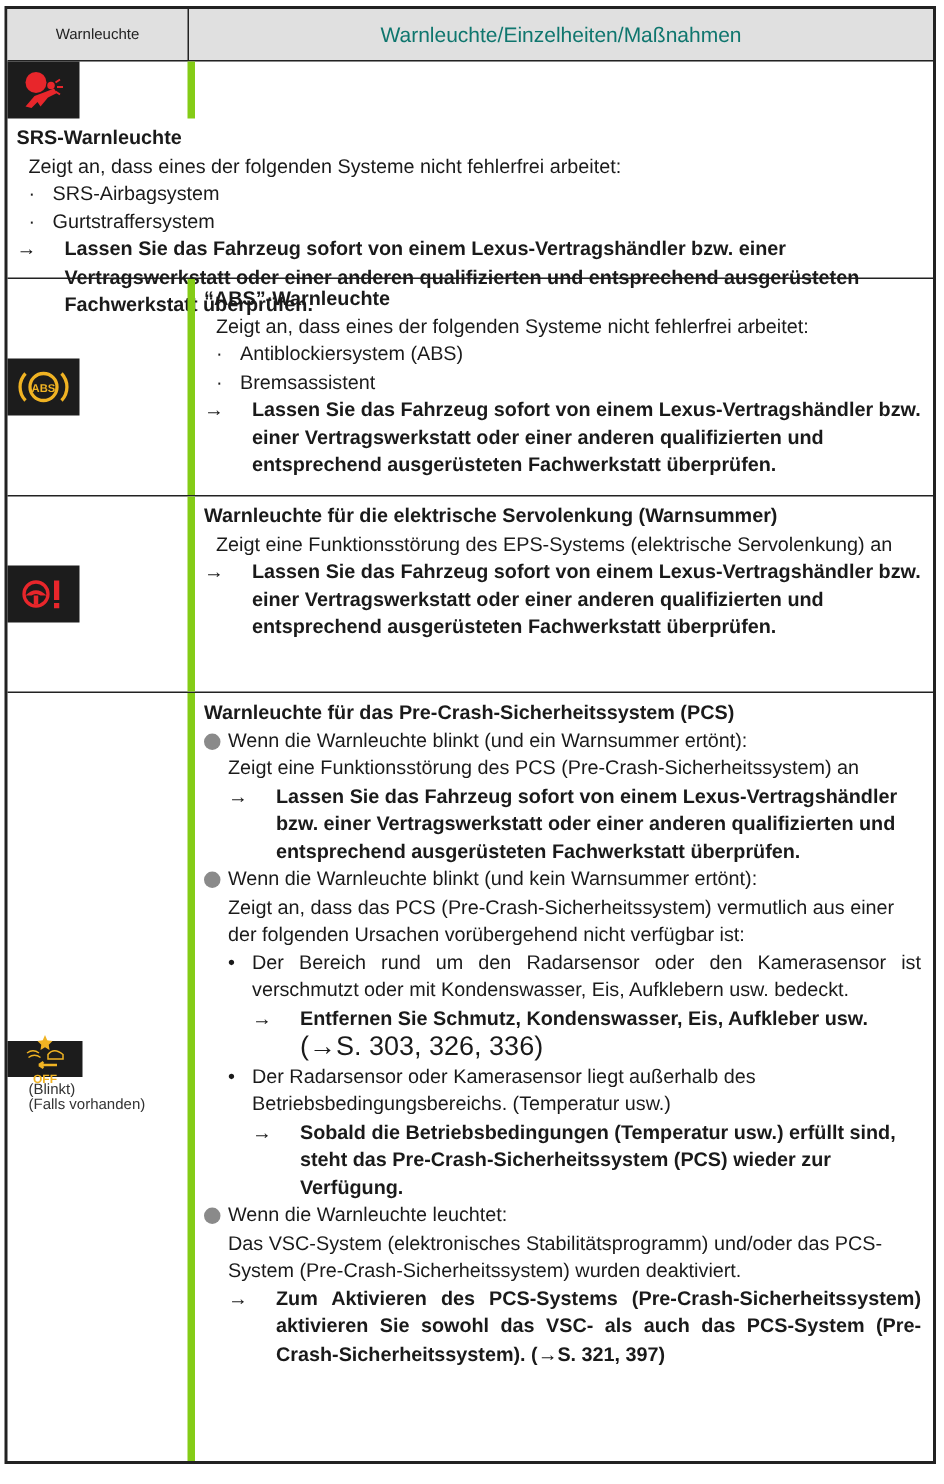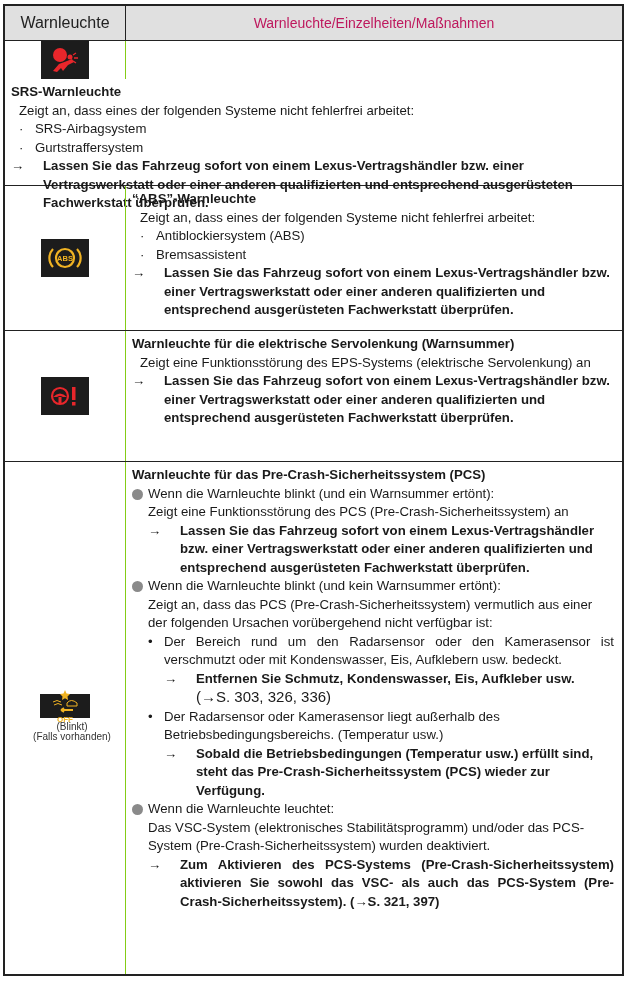"Warnleuchte" .hdr .c1 { font-size: 16px -> 10px }
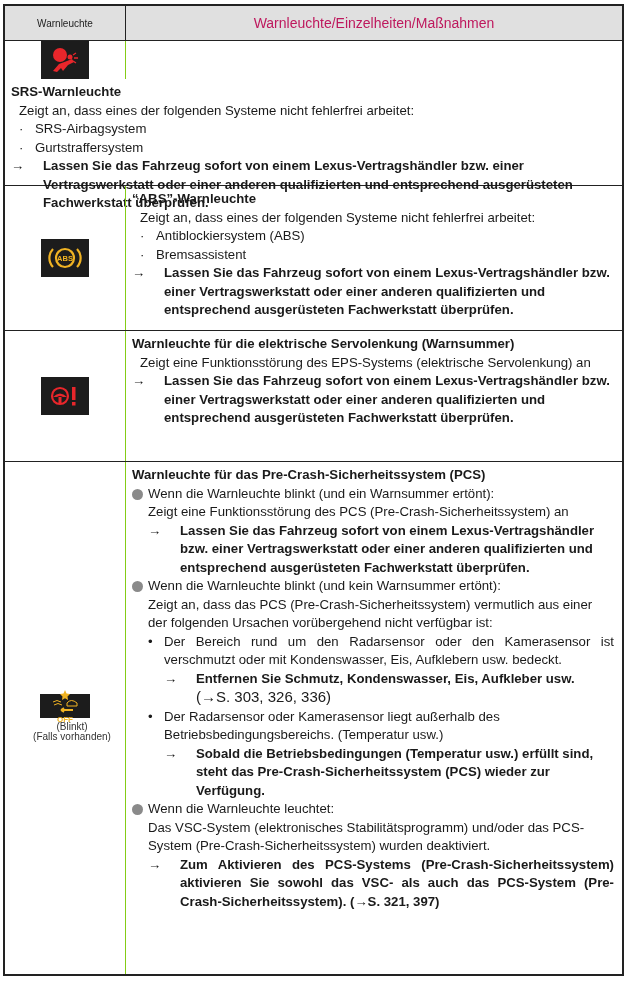"Warnleuchte/Einzelheiten/Maßnahmen" .hdr .c2 { color: #be185d -> #0f766e }
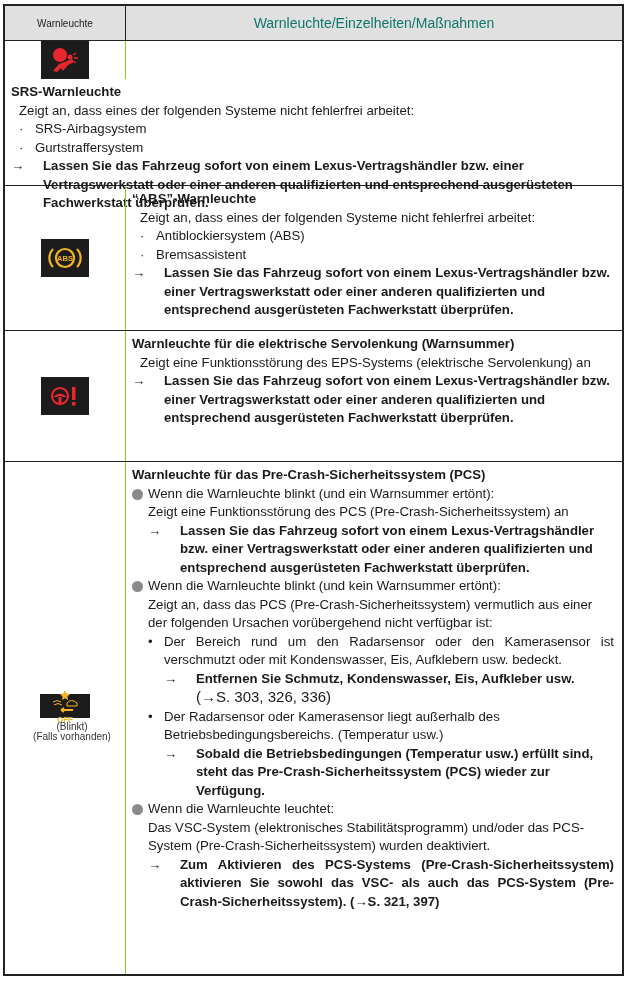"ABS" .icell { align-items: center -> flex-start; border-right: 1px solid #84cc16 -> 5px solid #84cc16 }
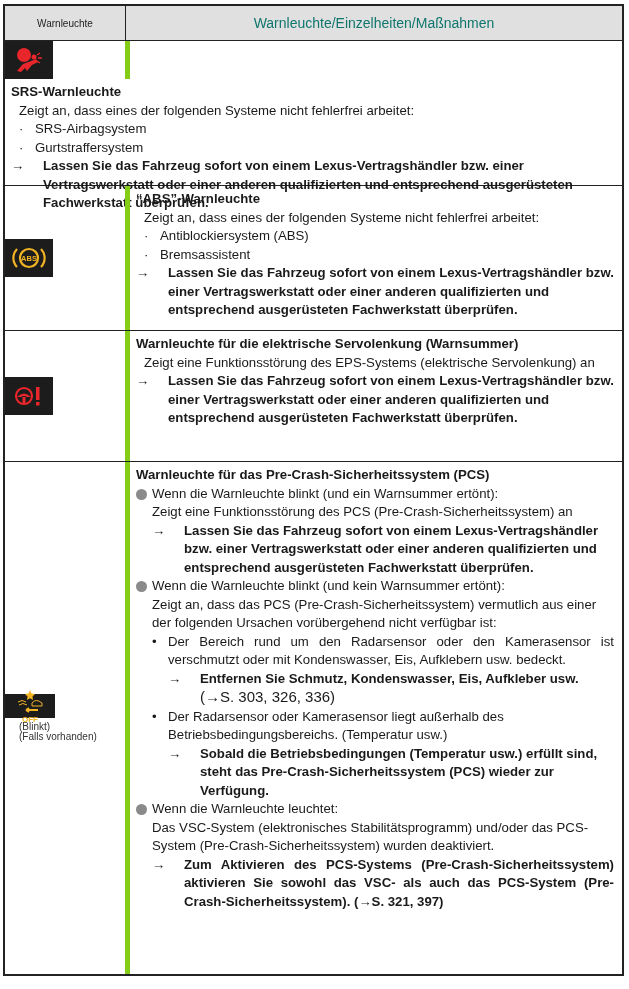"(→S. 303, 326, 336)" span { font-size: 15px -> 18px }
